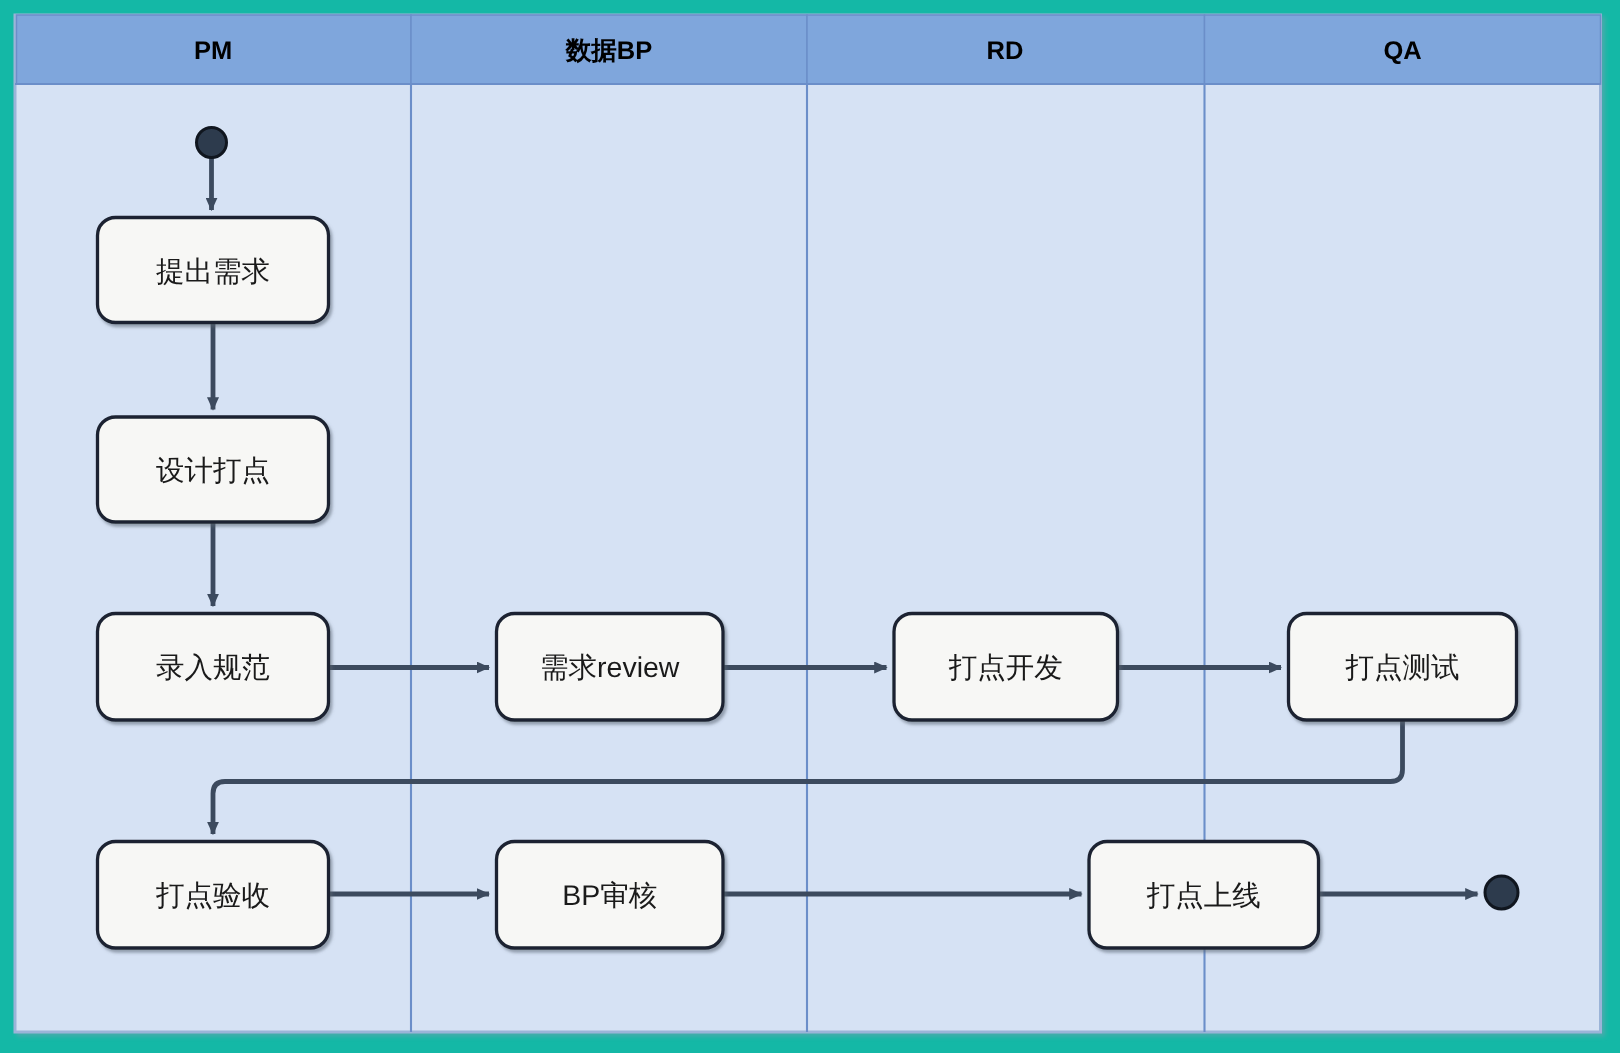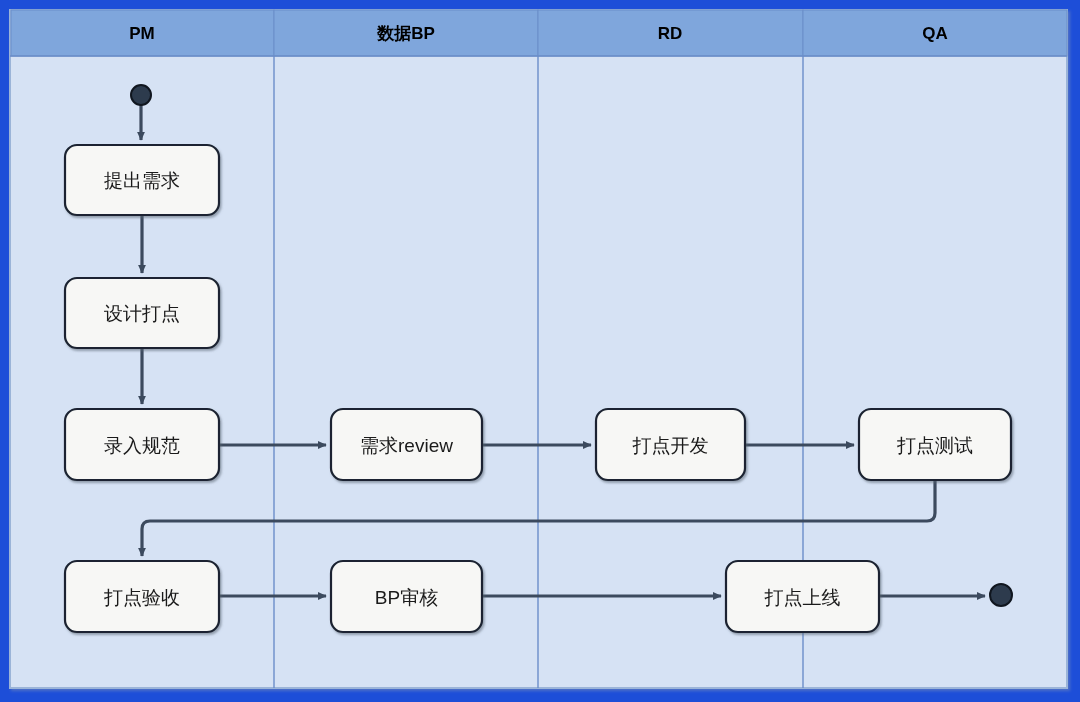"PM" #canvas { background: #1d4ed8 -> #14b8a6 }
